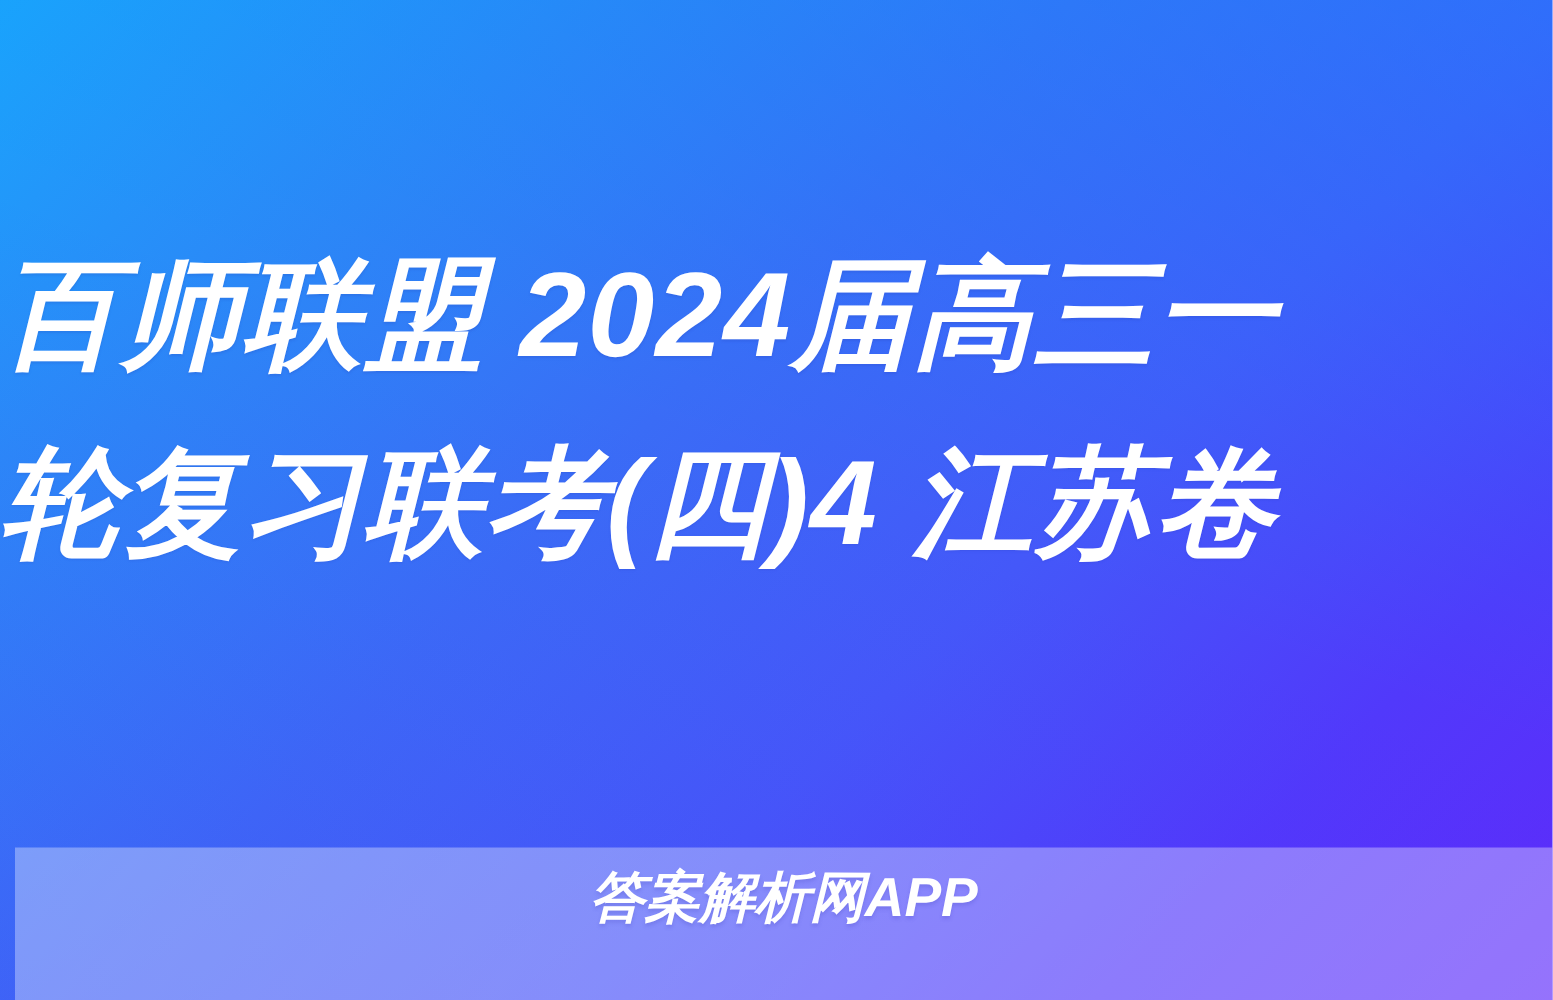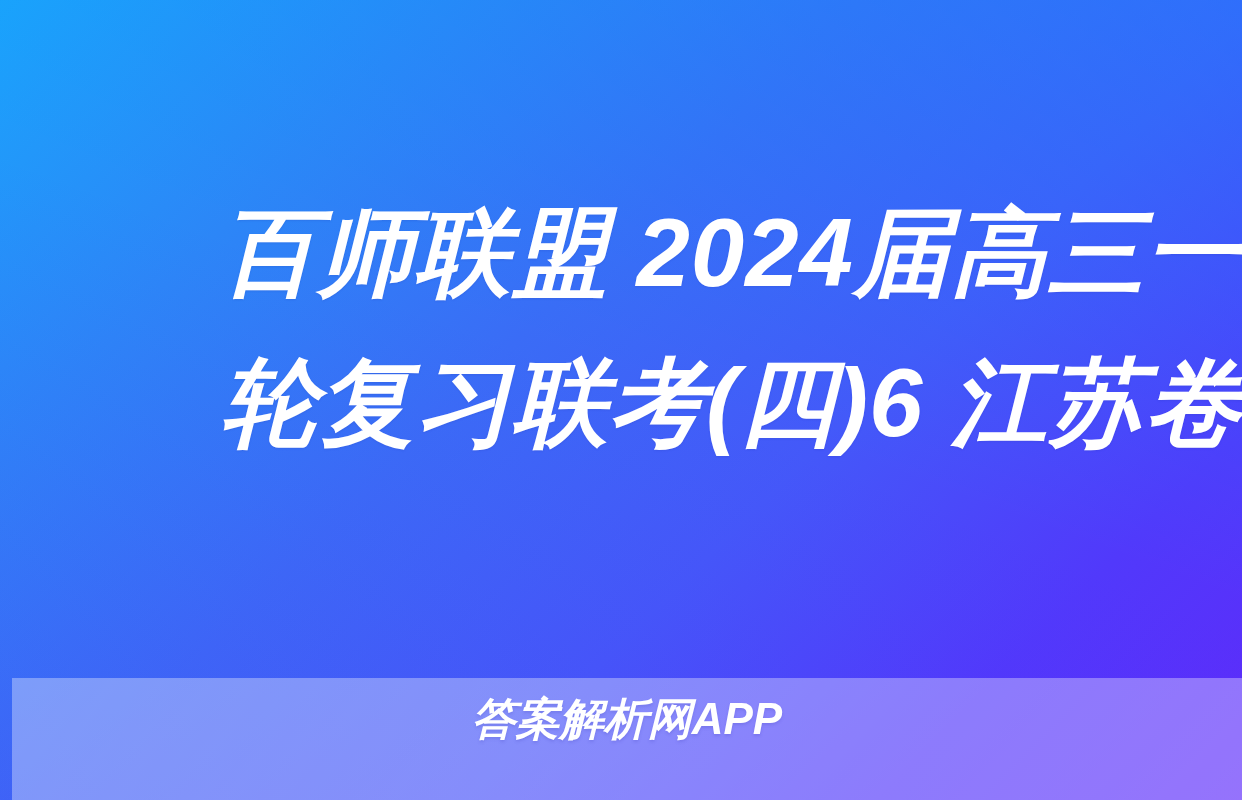"百师联盟 2024届高三一" .title-block { text-align: right -> left }
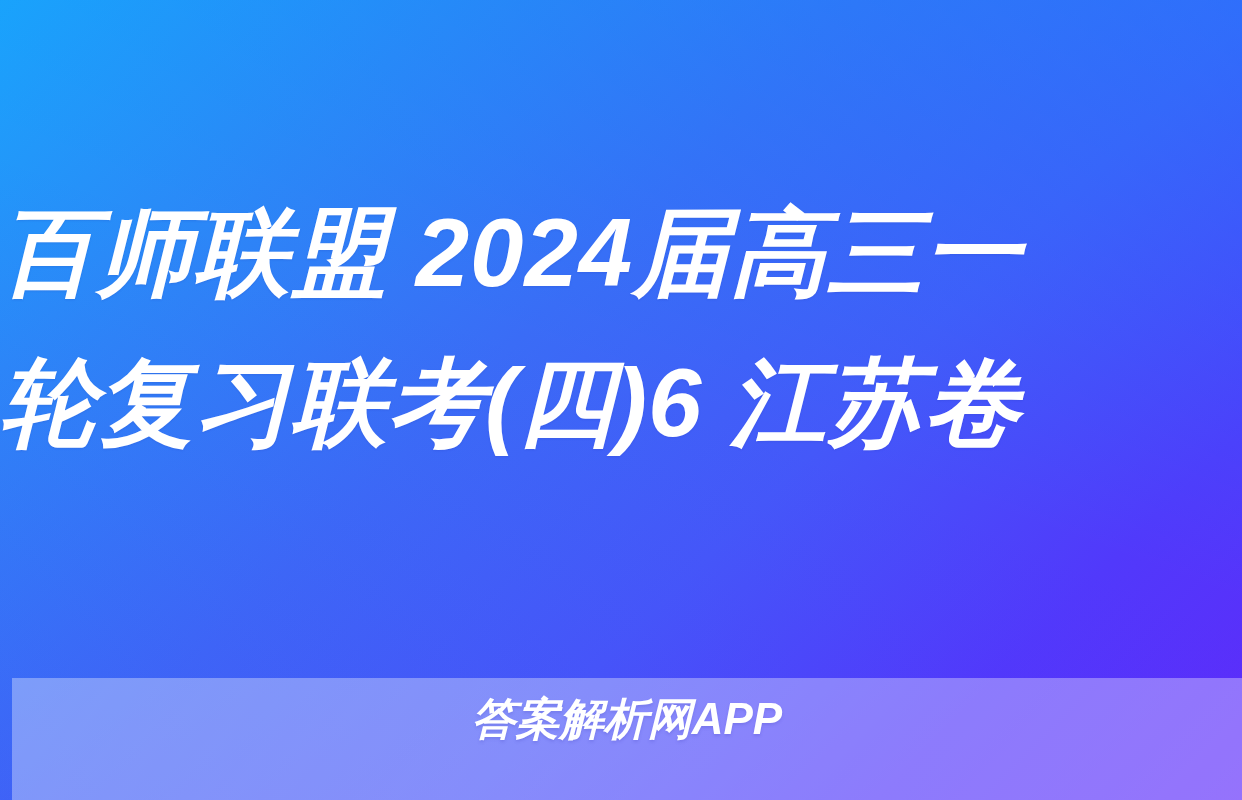"轮复习联考(四)6 江苏卷" span.title-line { text: 6 -> 4 }
